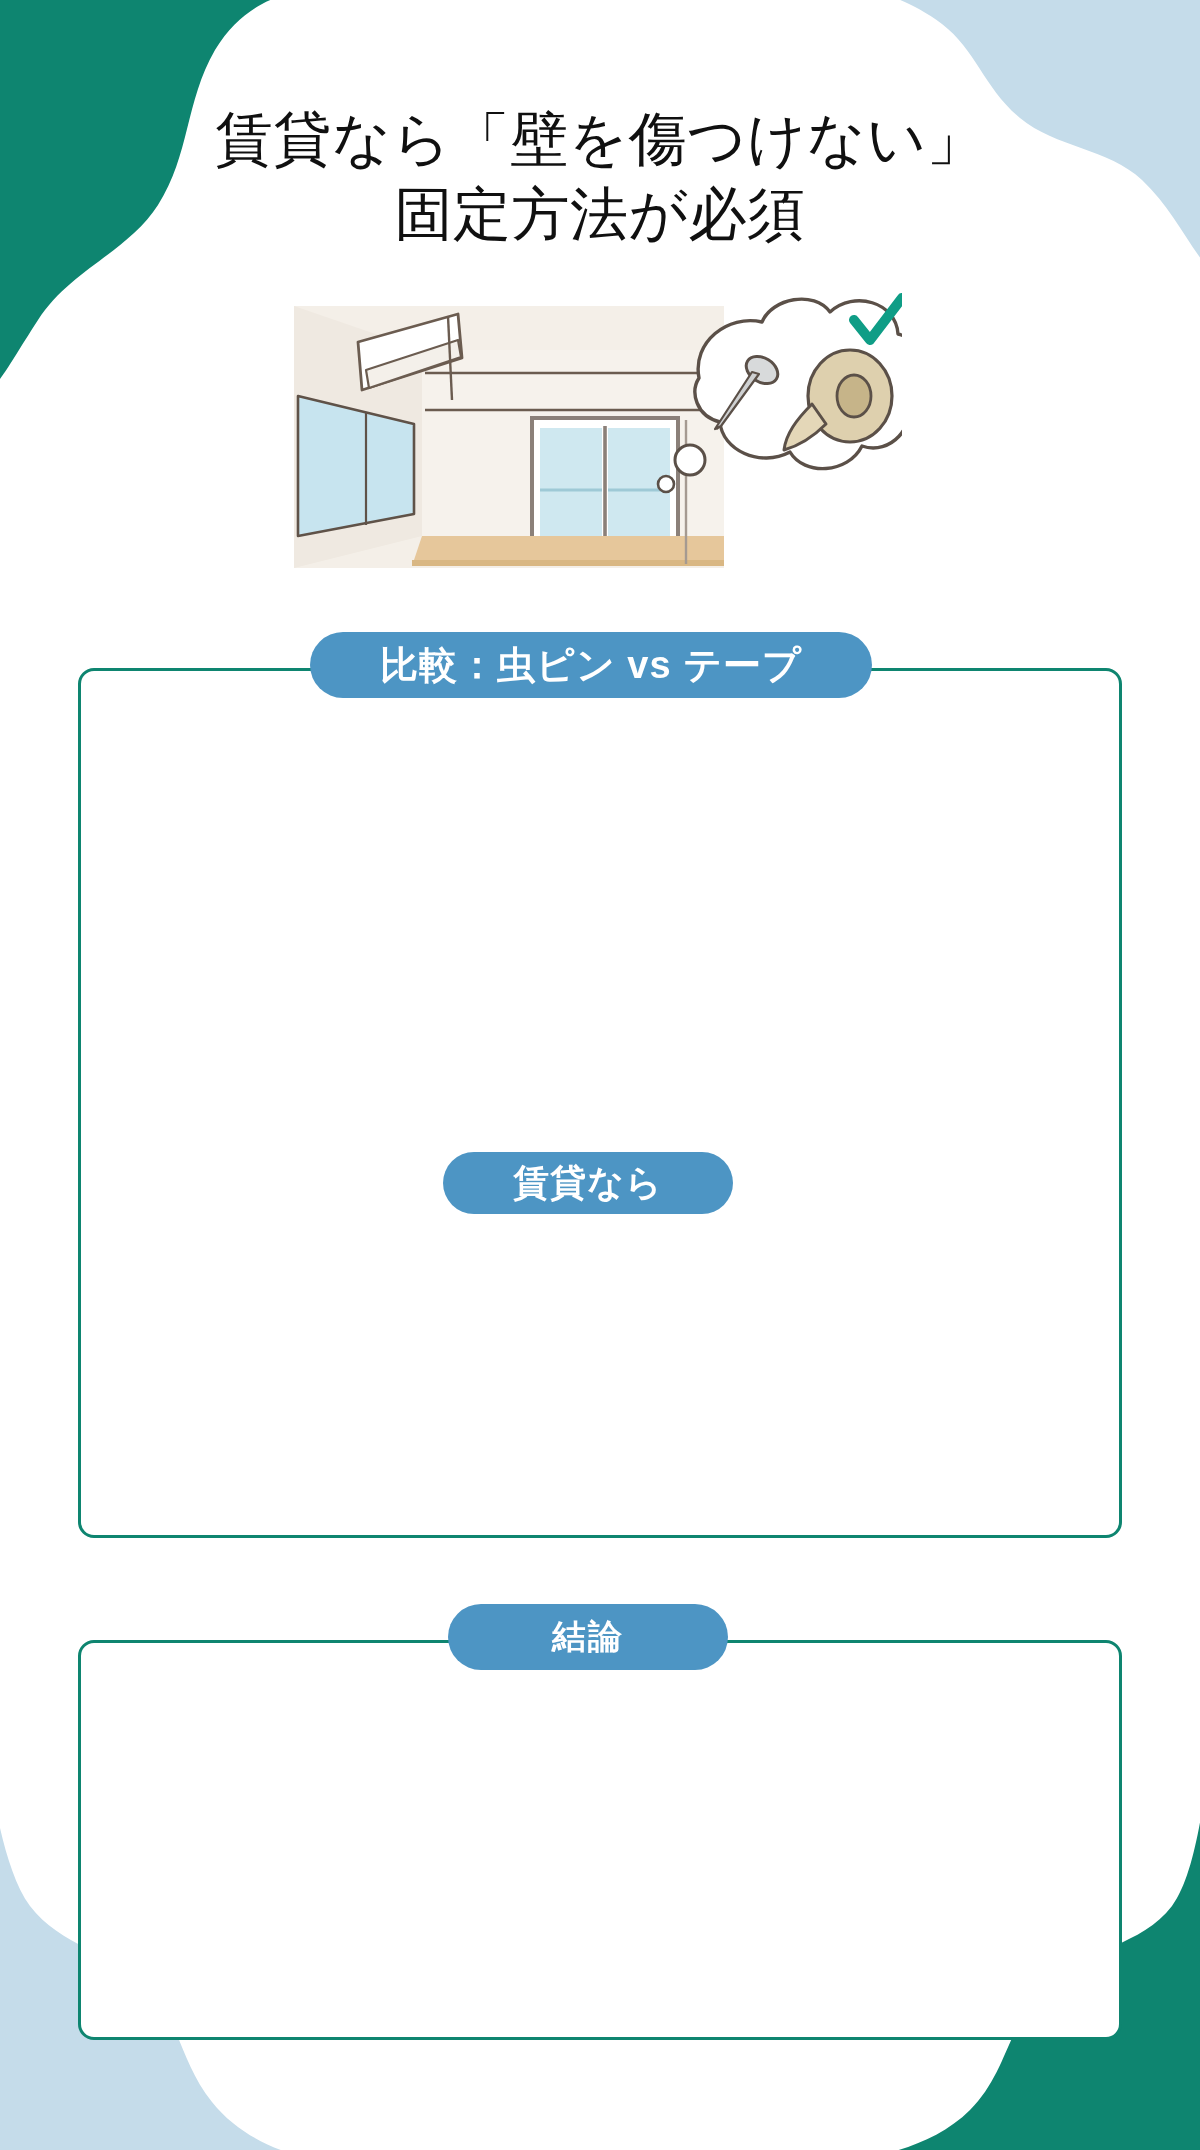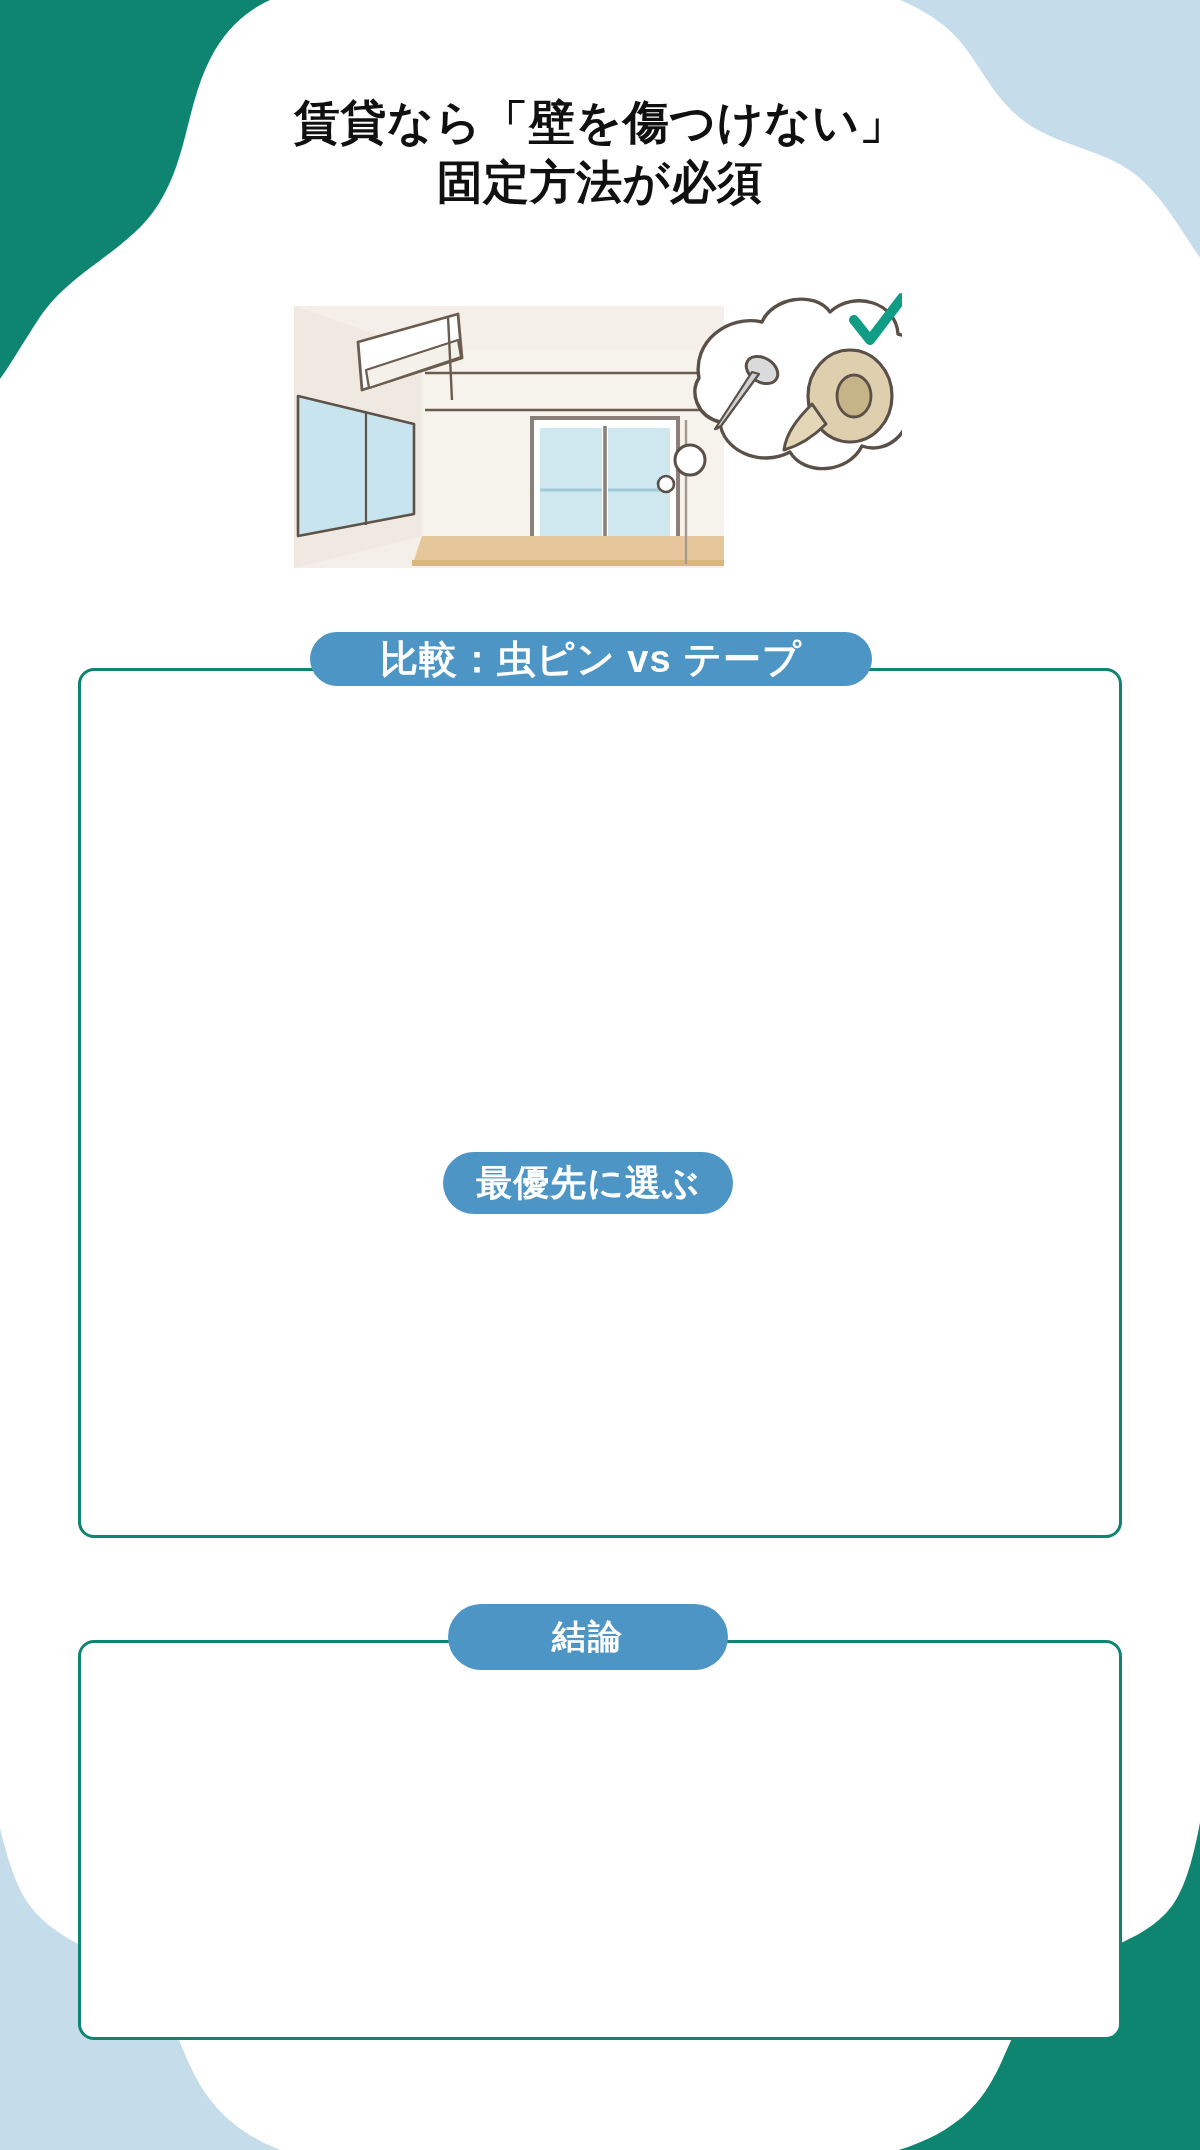"賃貸なら「壁を傷つけない」" .title { font-size: 46px -> 58px; font-weight: bold -> normal }
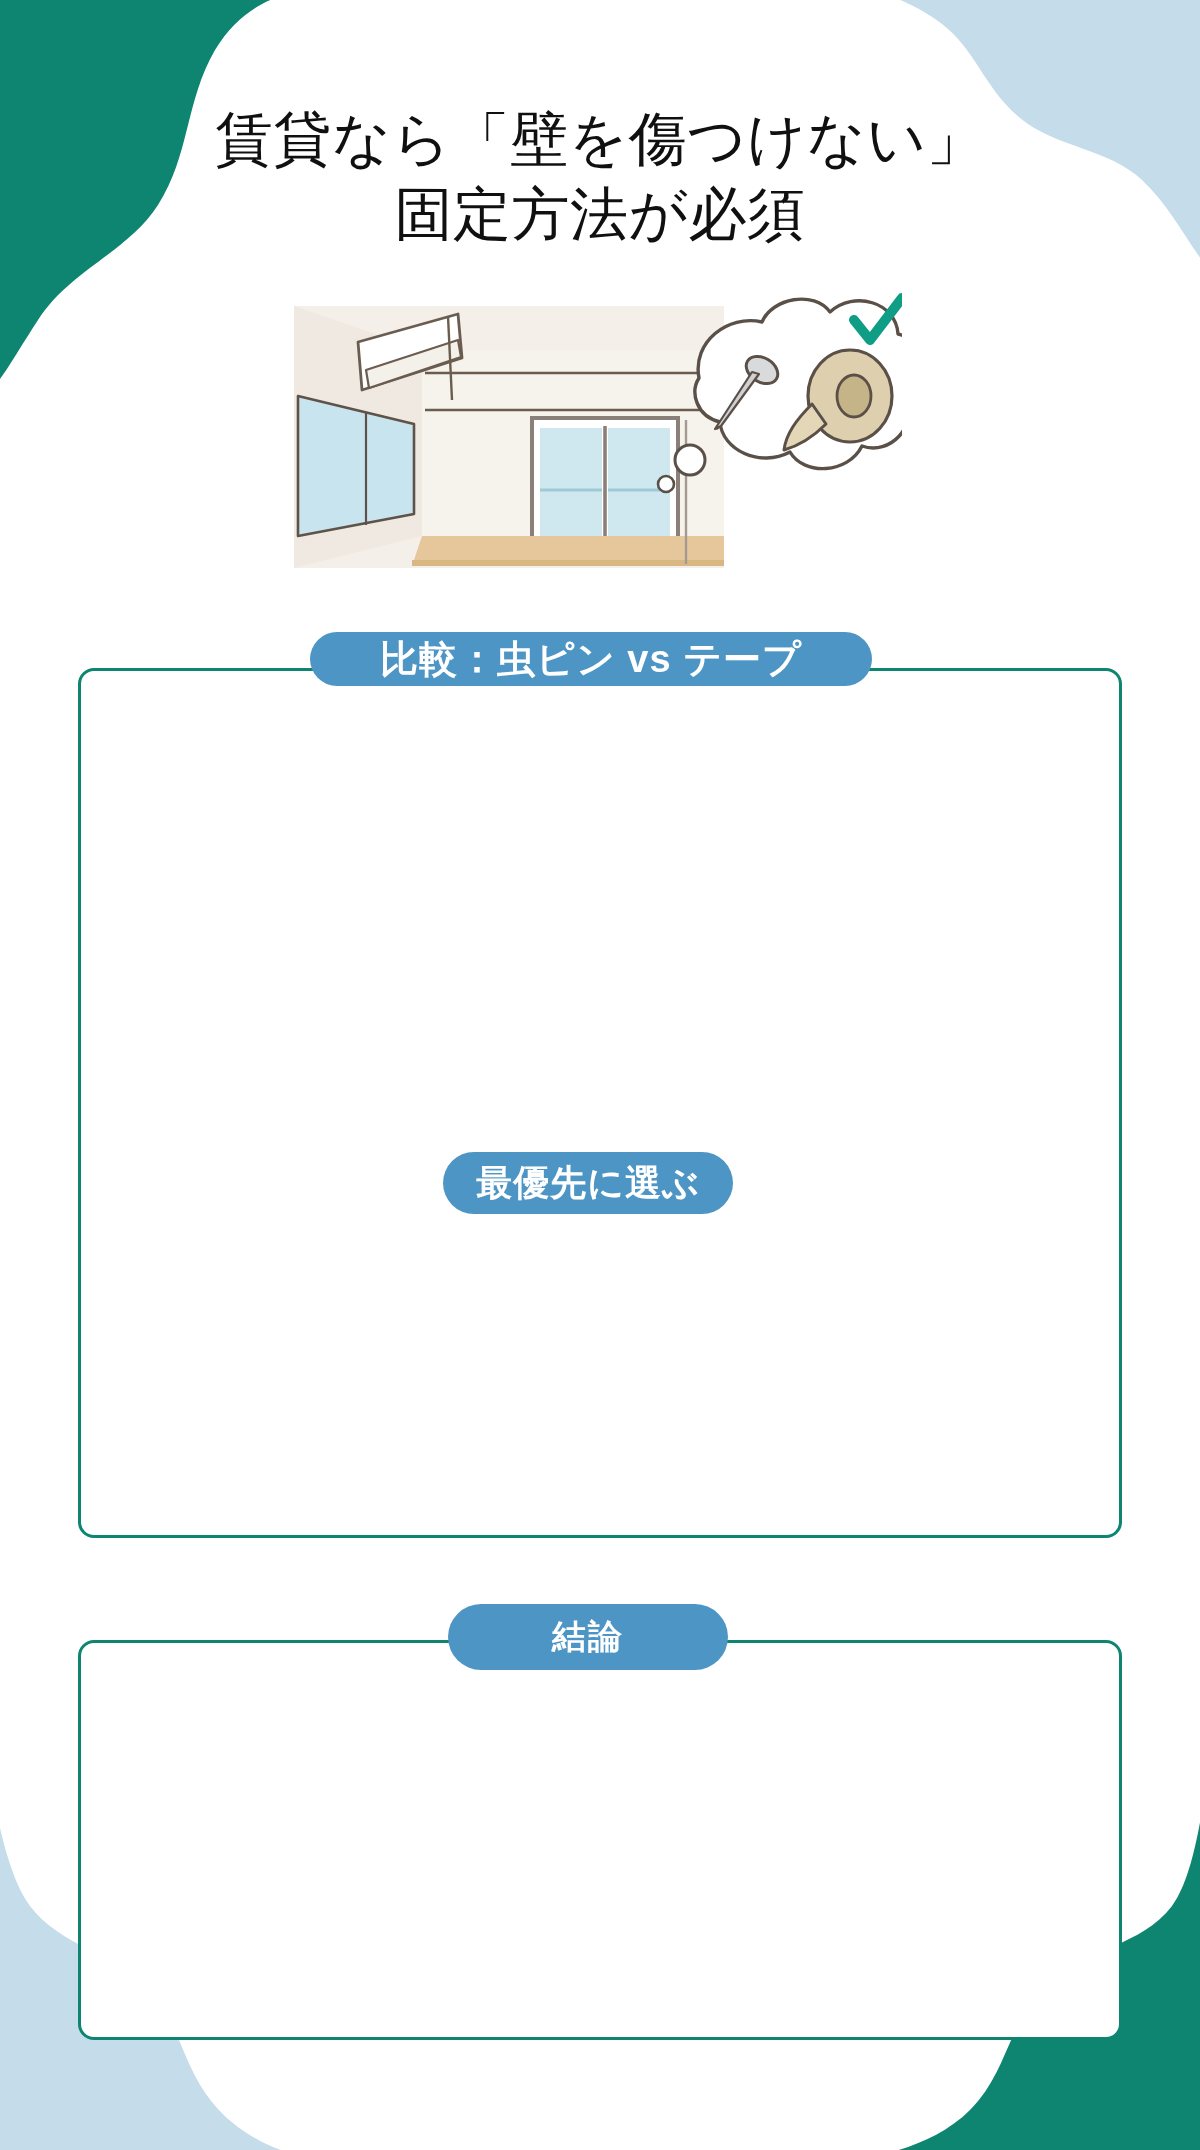"比較：虫ピン vs テープ" .badge-compare { height: 54px -> 66px }
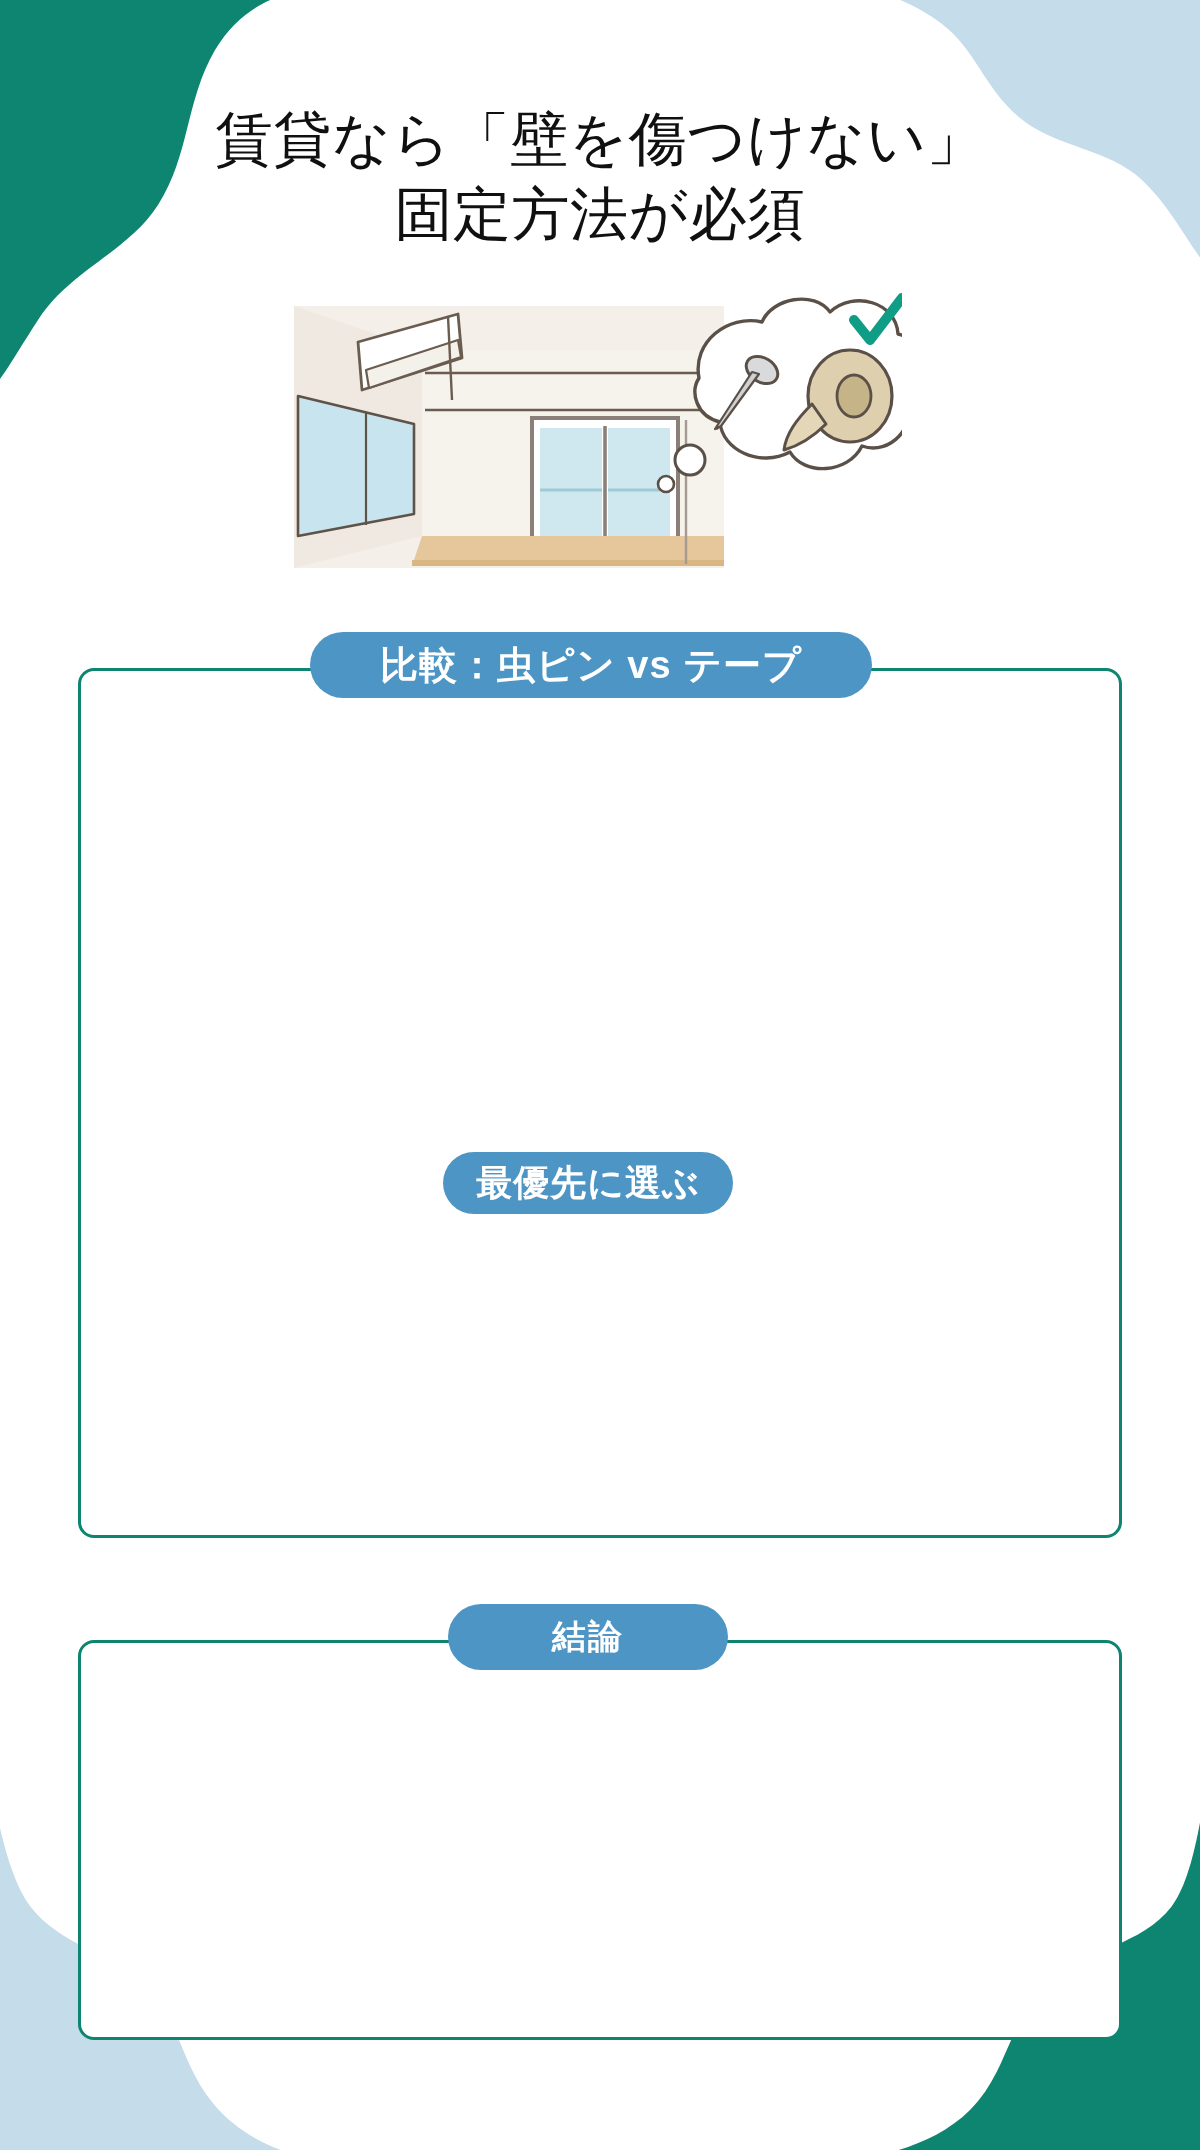"最優先に選ぶ" div.badge { text: 最優先に選ぶ -> 賃貸なら }
